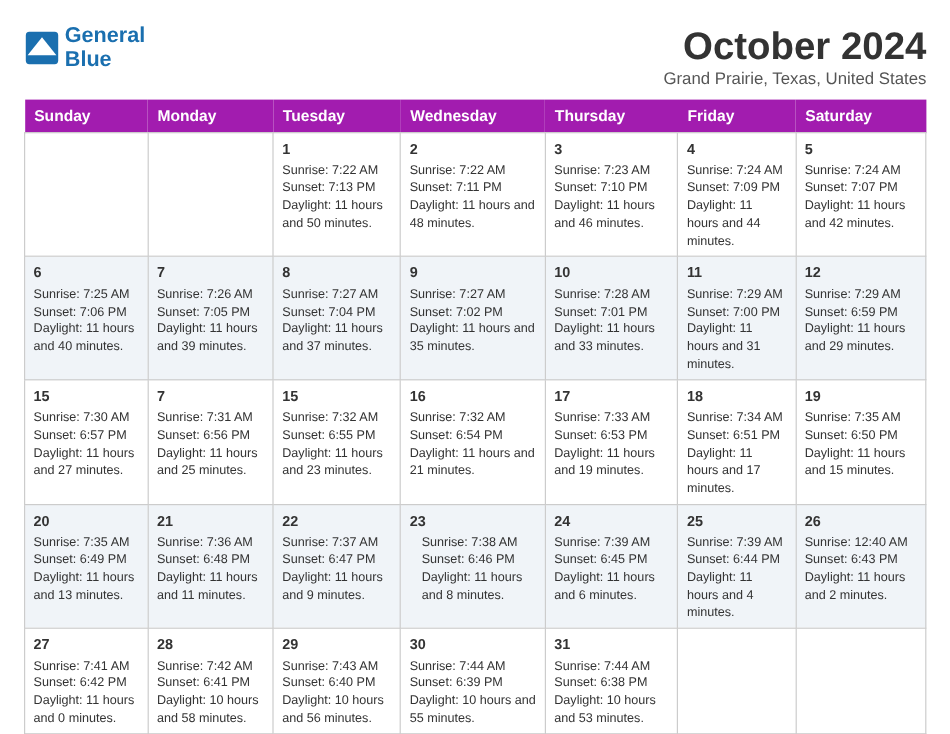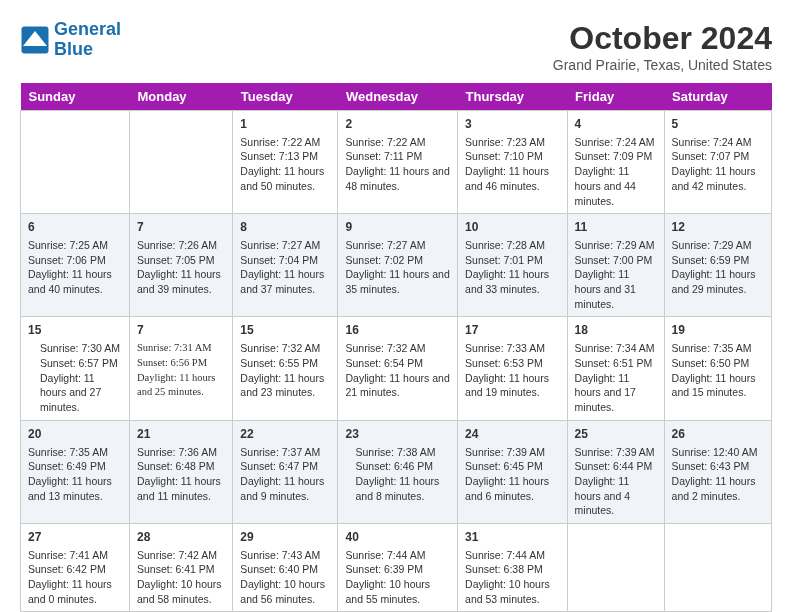"Sunrise: 7:30 AM" div.day-info { margin-left: 12px -> none }
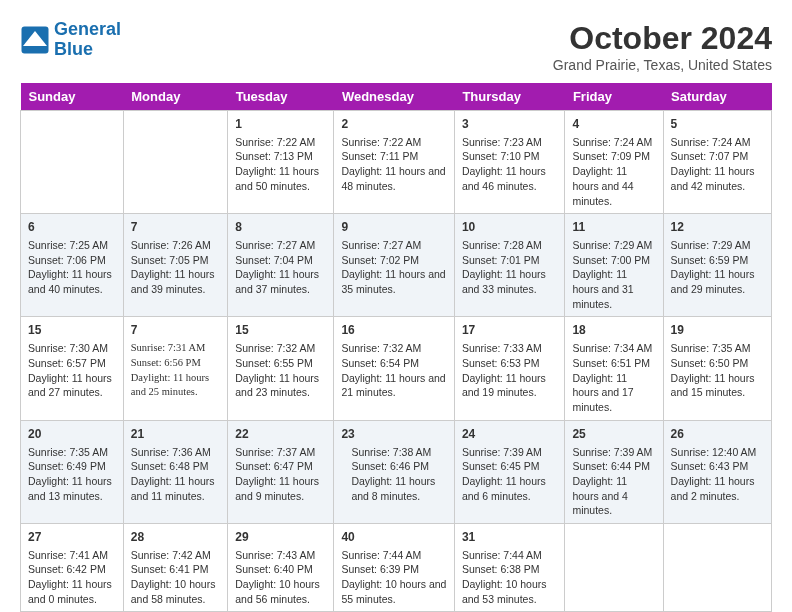"Sunrise: 7:31 AM" div.day-info { font-family: Liberation Serif, serif -> none }
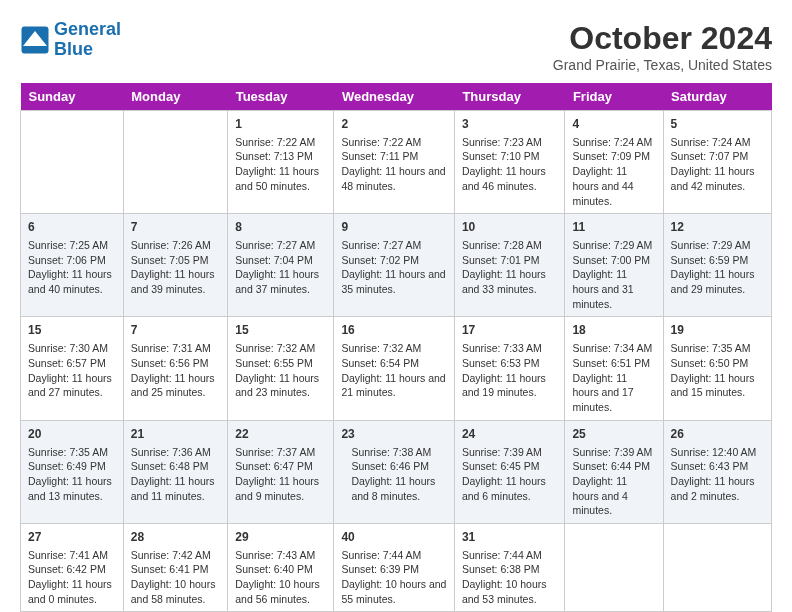"40" span.day-number { text: 40 -> 30 }
